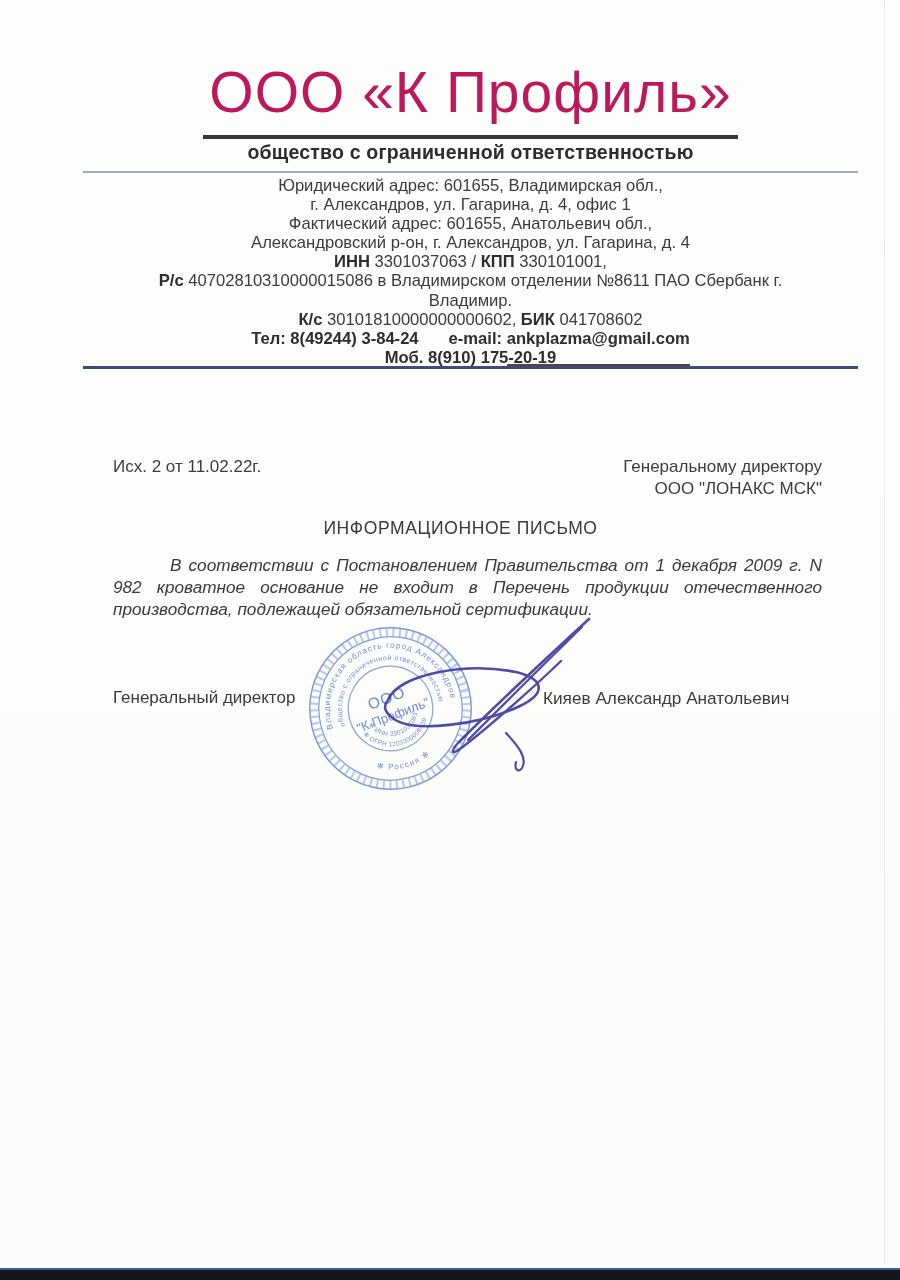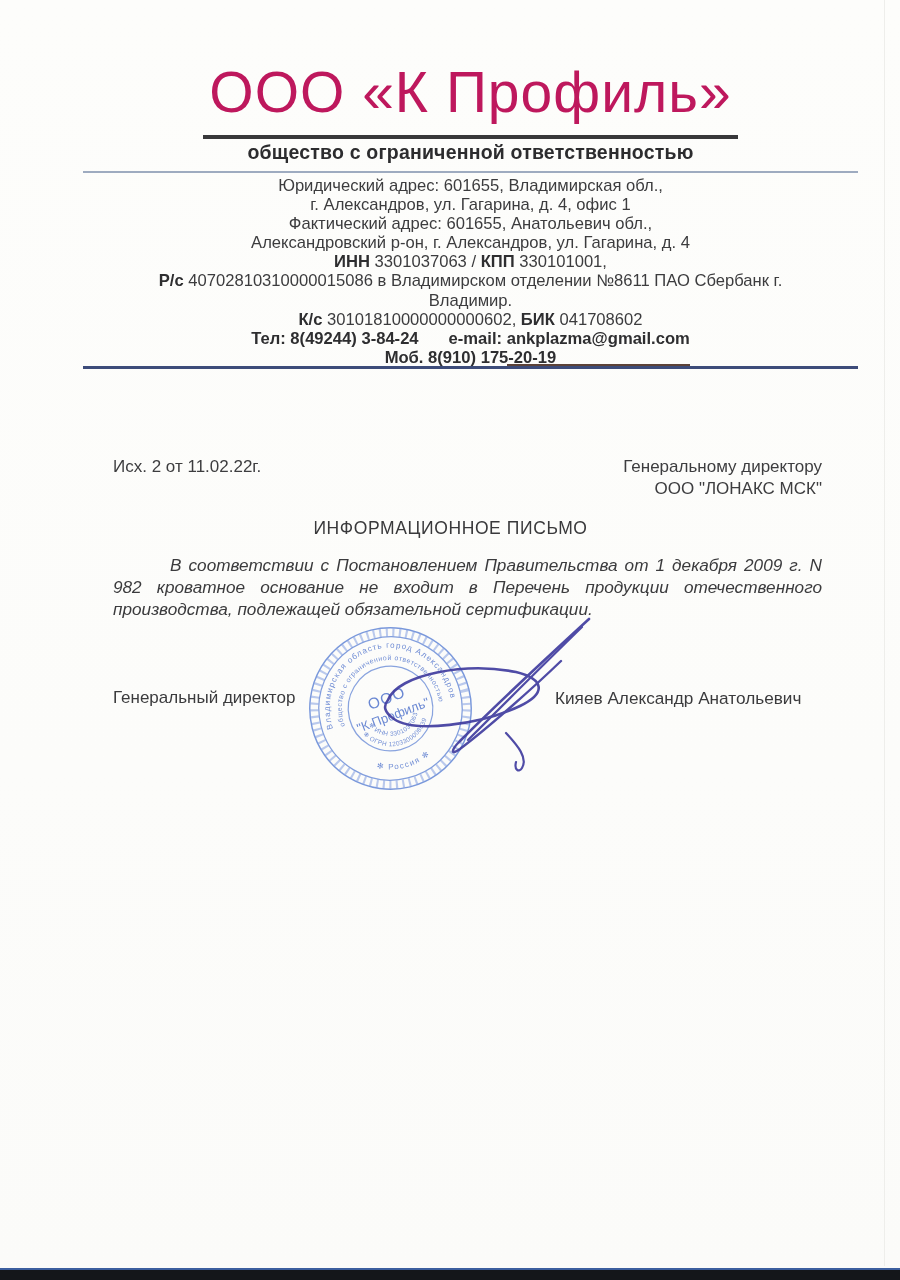"ИНФОРМАЦИОННОЕ ПИСЬМО" .letter-title { left: 96px -> 106px }
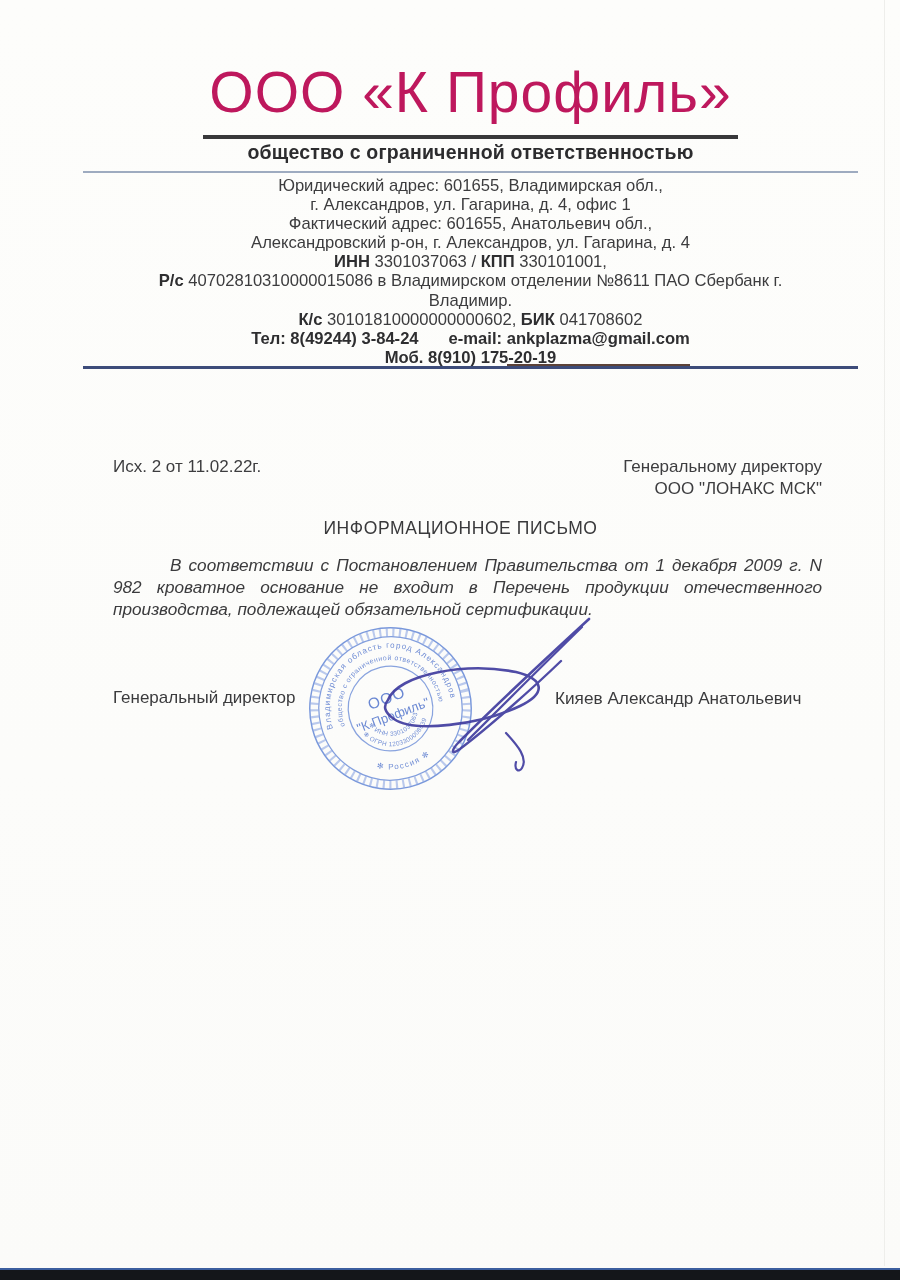"Кияев Александр Анатольевич" .sig-name { left: 555px -> 543px }
